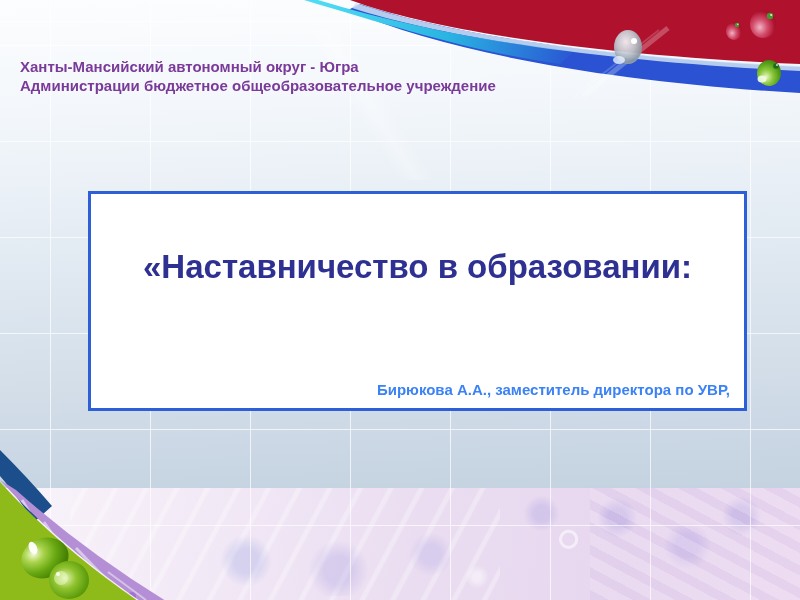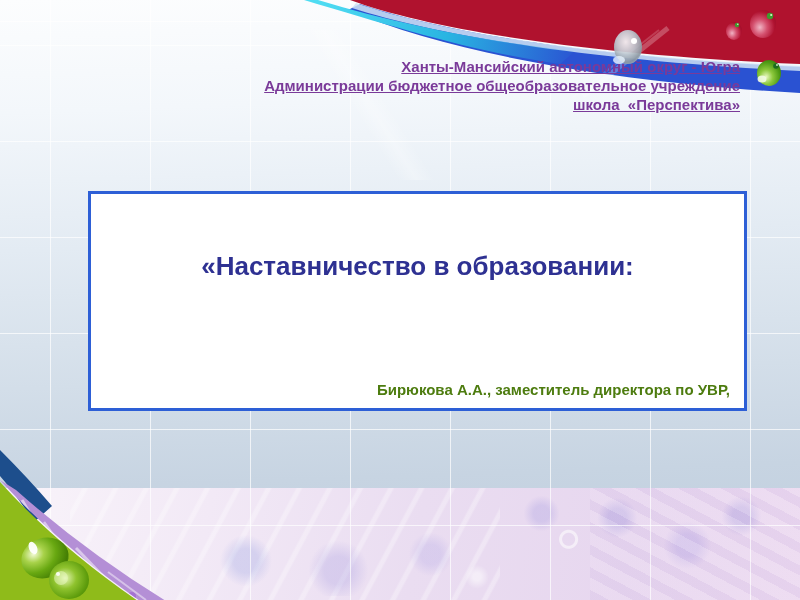"Ханты-Мансийский автономный округ - Югра" .header-block { text-align: right -> left; text-decoration: underline -> none }
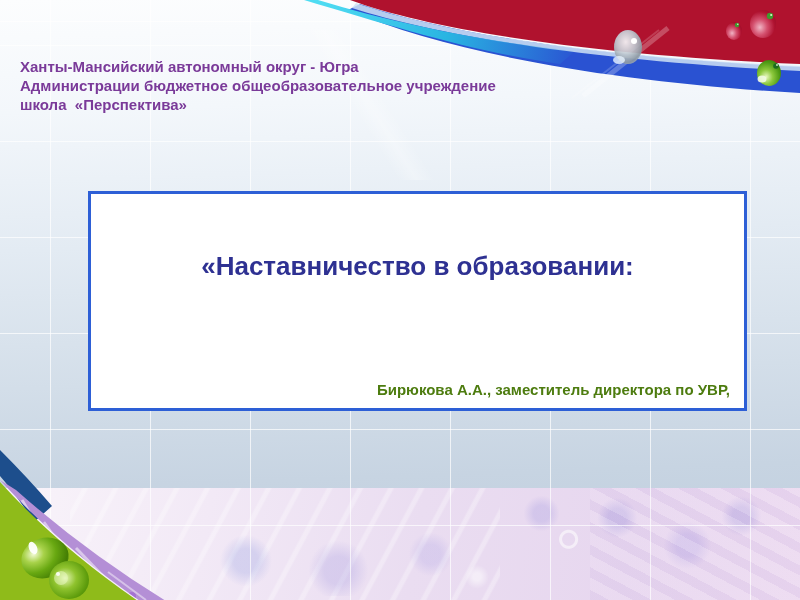"школа «Перспектива»" div.header-line { html: <div>школа «Перспектива»</div> -> none }
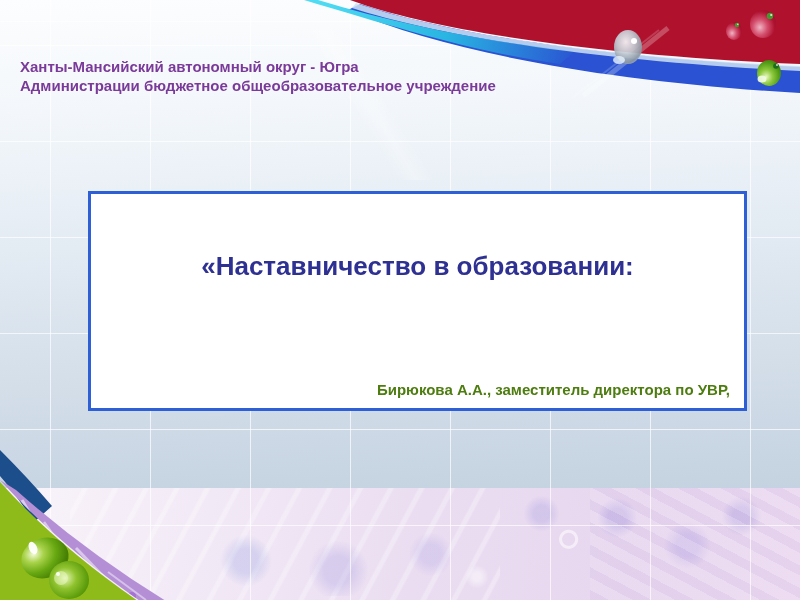"«Наставничество в образовании:" .slide-title { font-size: 26px -> 33px }
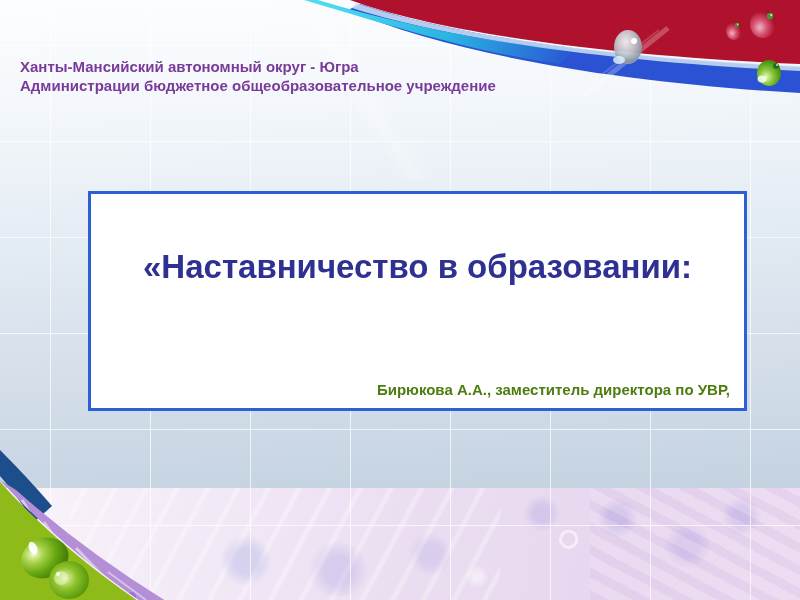"Бирюкова А.А., заместитель директора по" .authors-block { color: #4d7c0f -> #3b82f6 }
